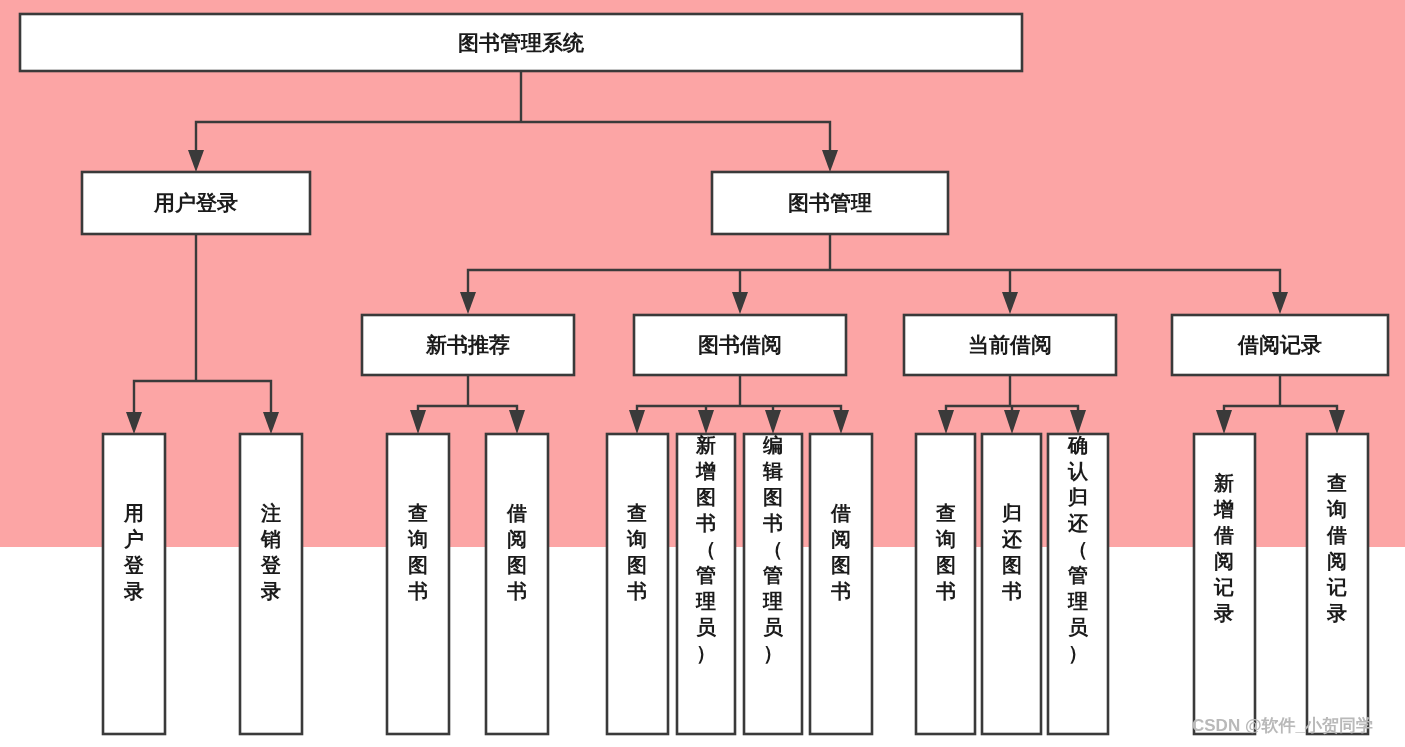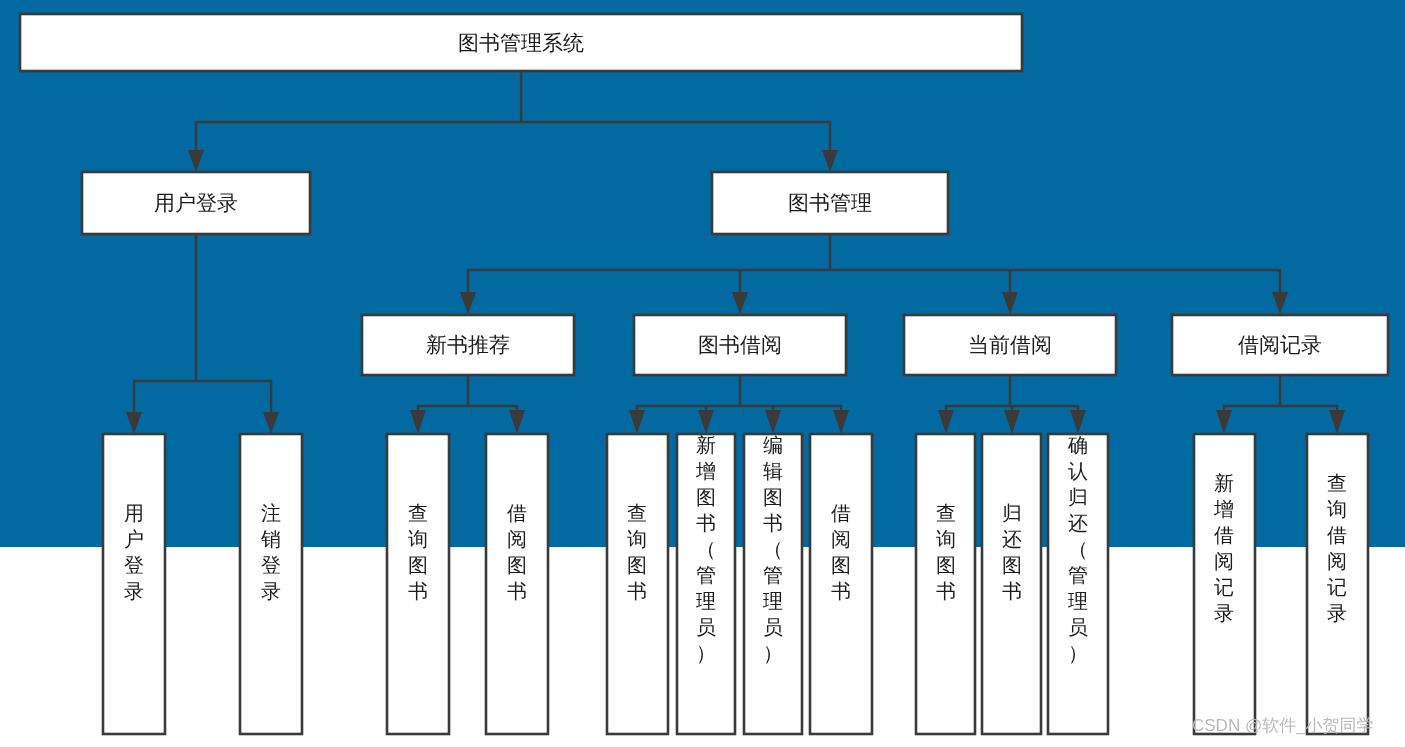"图书管理系统" #diagram-root { background: #0369a1 -> #fca5a5; font-weight: none -> bold }
